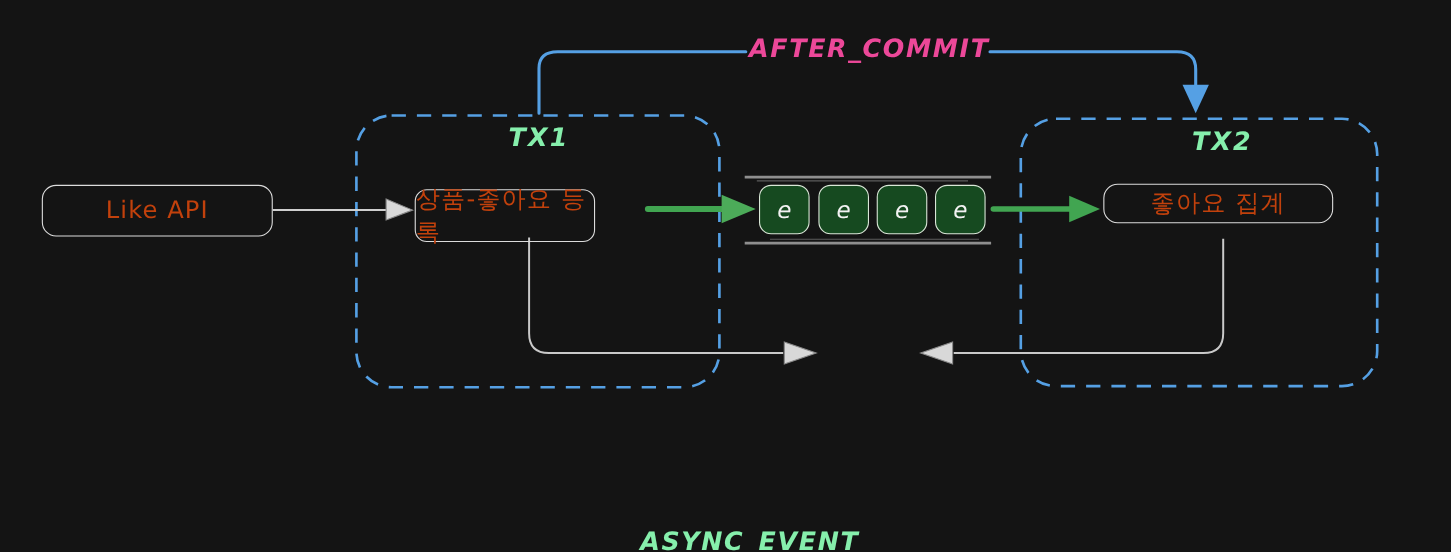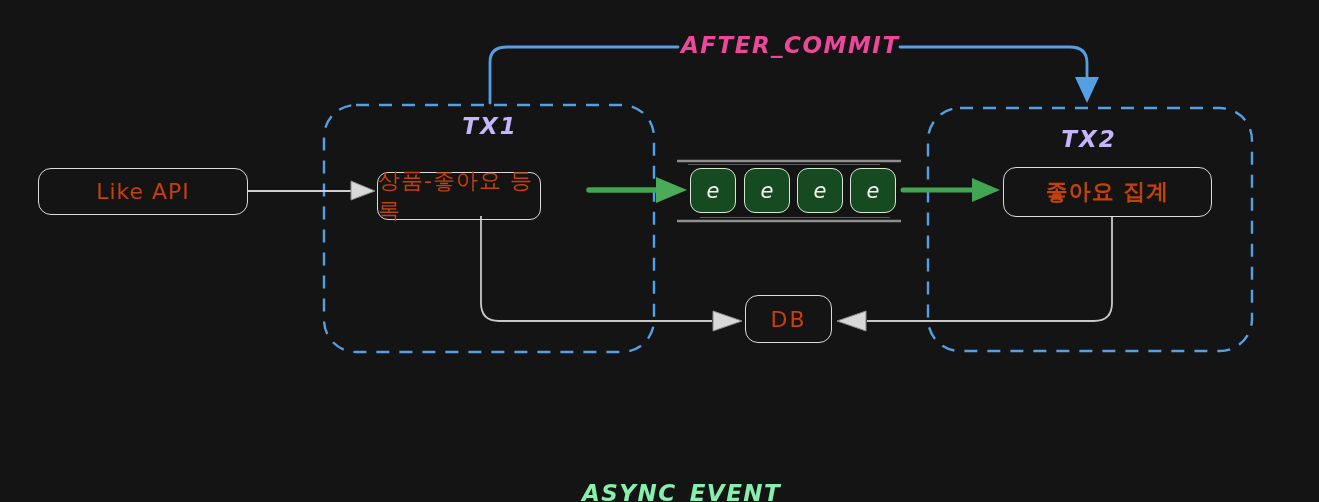"TX1" .tx-label { color: #c4b5fd -> #86efac }
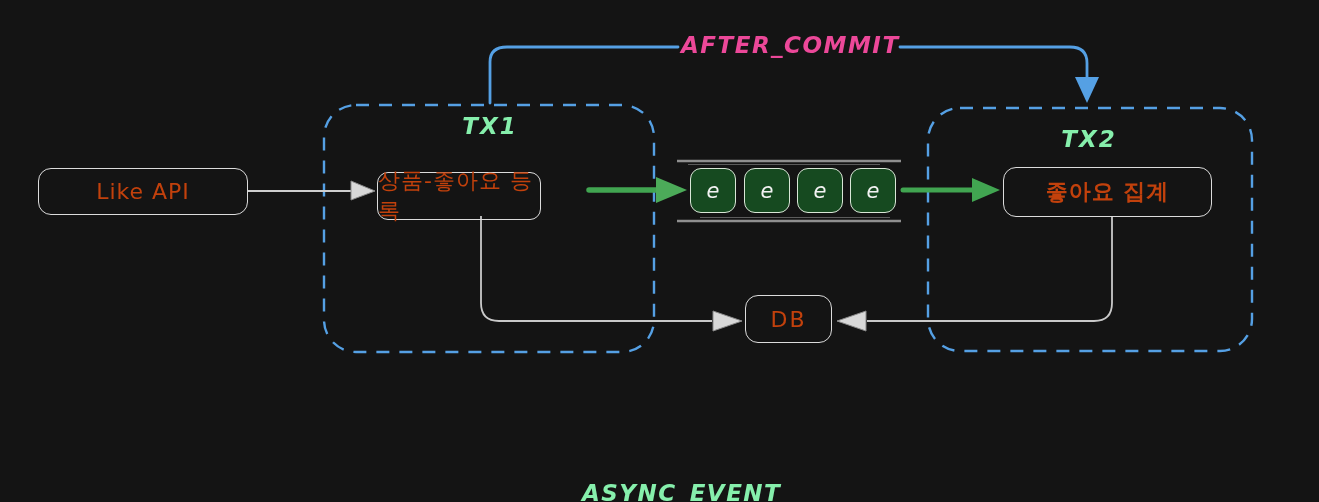"TX2" div.tx-label { text-align: none -> right; top: 126px -> 116px }
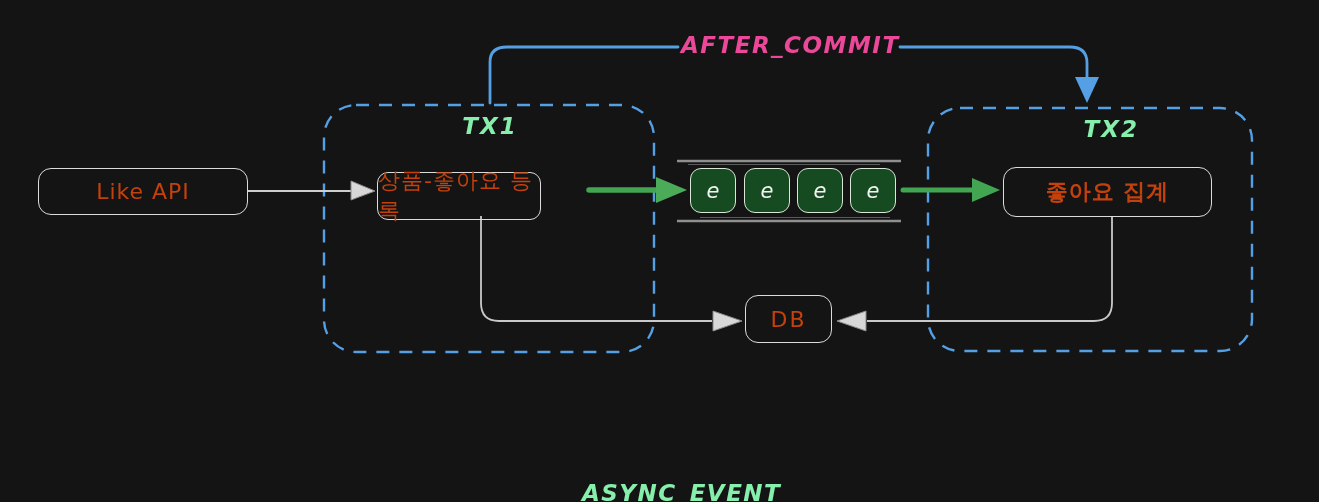"좋아요 집계" div.node-box { font-weight: bold -> none; height: 50px -> 36px }
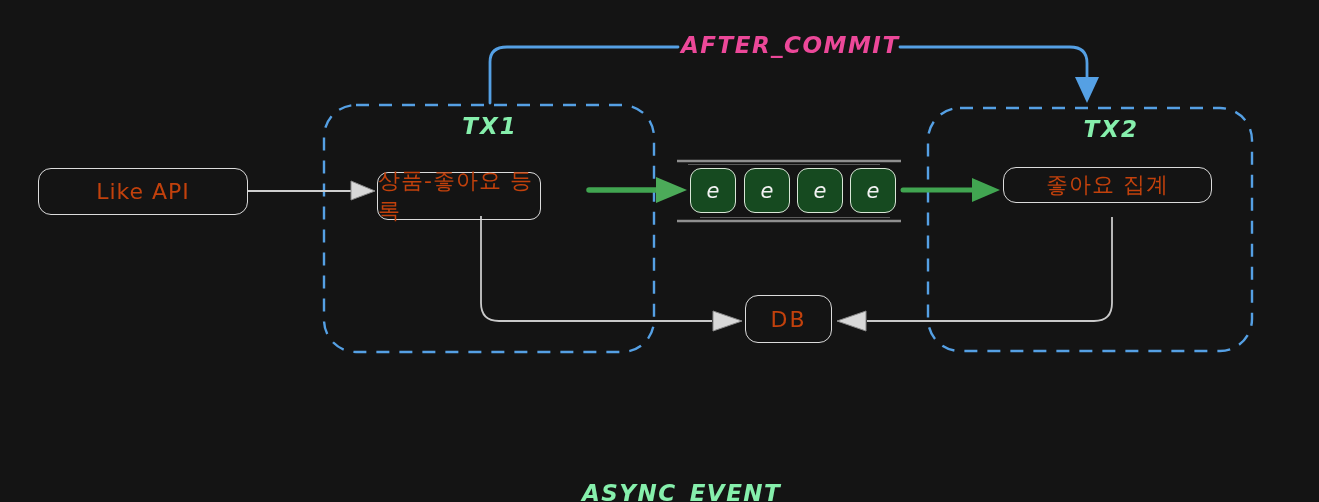"DB" div.node-box { html: <div> <span>DB</span> </div> -> none }
